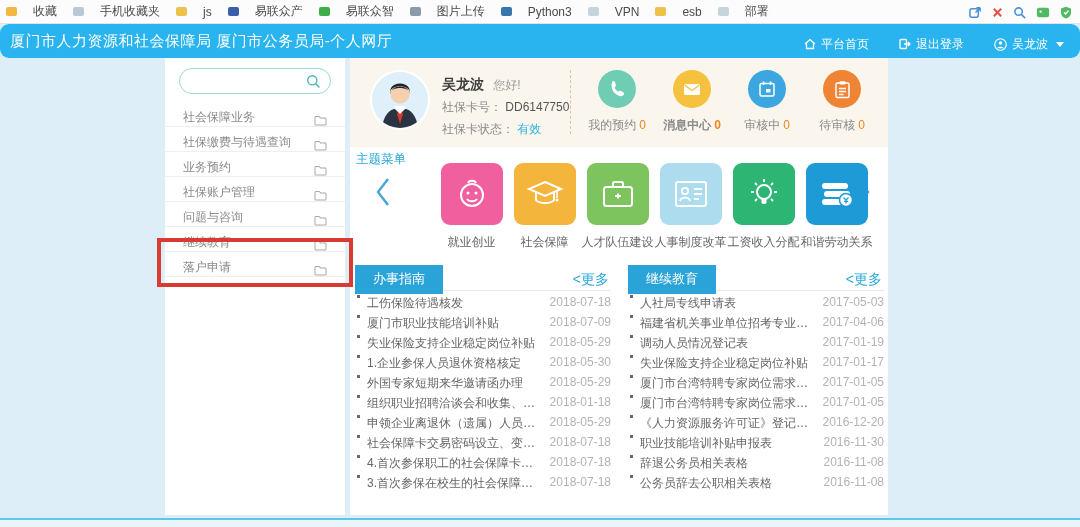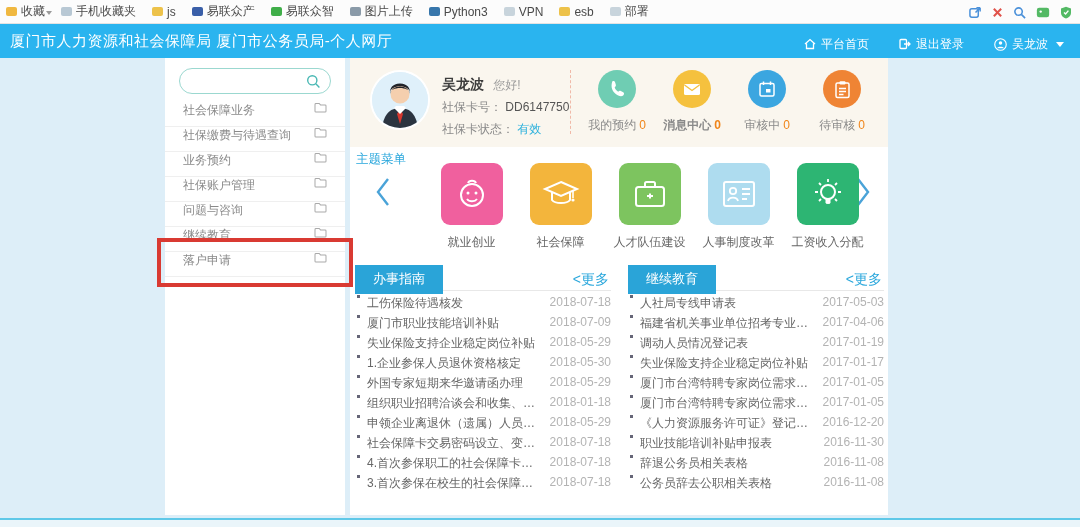"收藏" .bm-item { gap: 4px -> 16px }
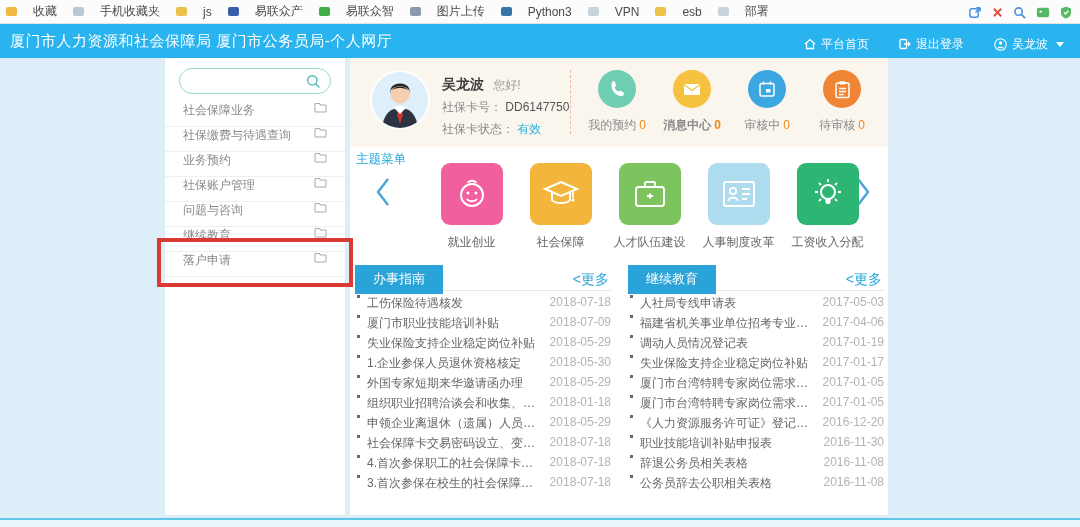"厦门市人力资源和社会保障局 厦门市公务员局-个人网厅" .app-header { border-radius: none -> 9px }
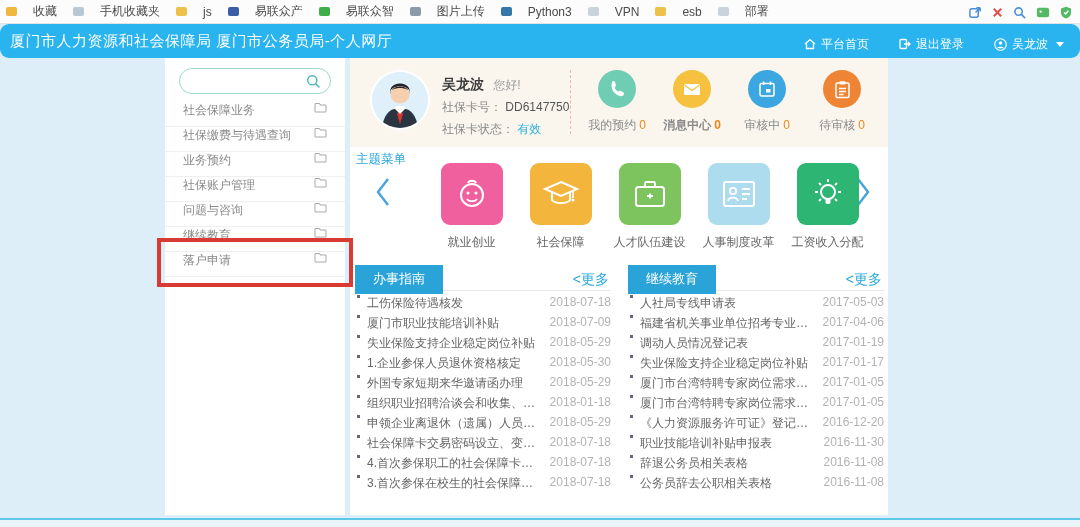"社会保障业务" .menu-item { align-items: flex-start -> flex-end }
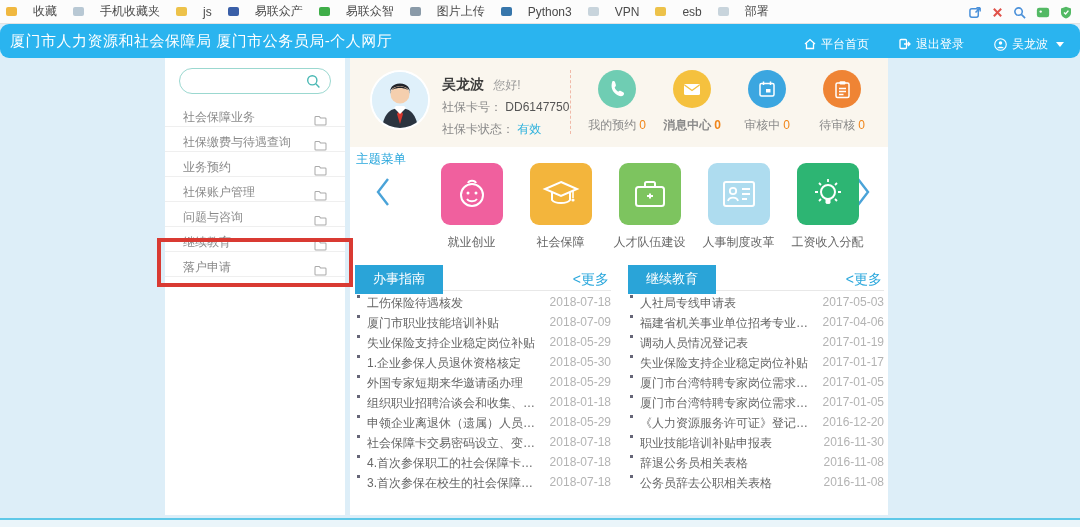"就业创业" .tiles { gap: 16px -> none }
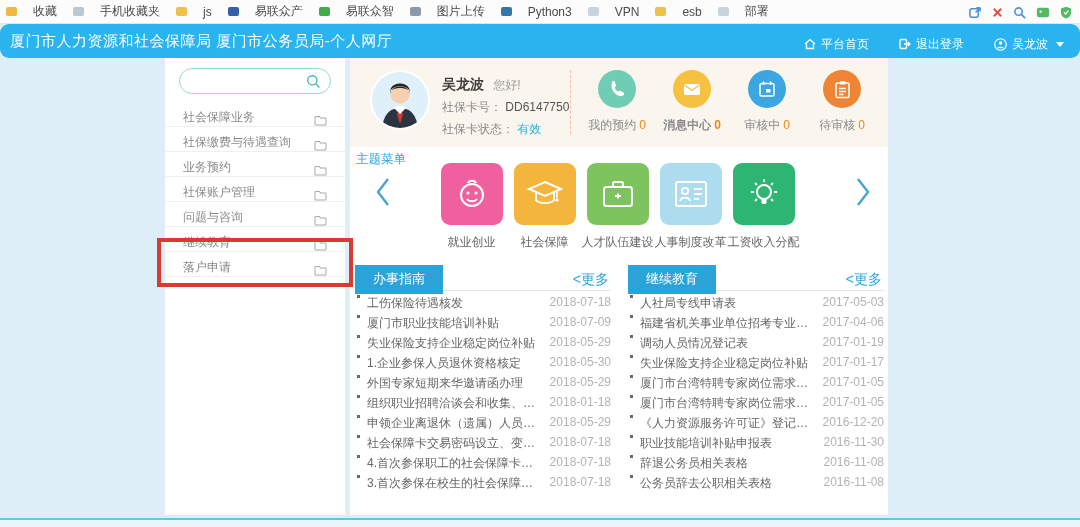"和谐劳动关系" div.tile-col { html: none -> <div> <div> <svg> <rect></rect> <rect></rect> <rect></rect> <circle></circle> <path></path> </svg> </div> <div>和谐劳动关系</div> </div> }
